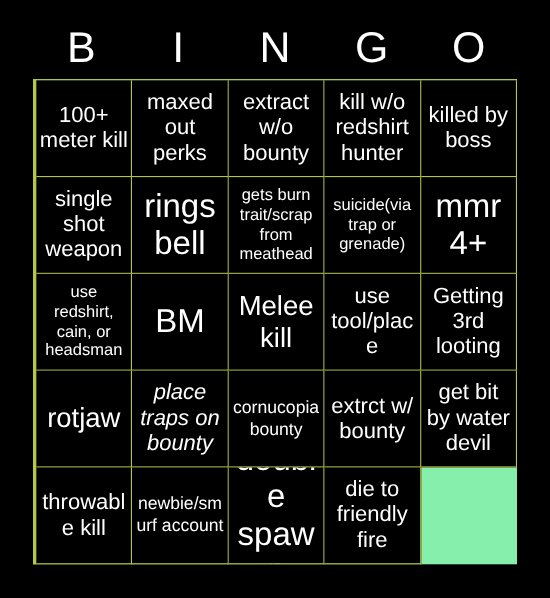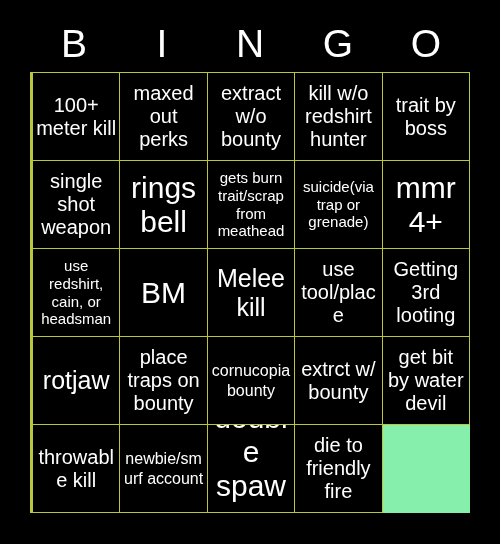"trait by boss" span.cell-text { text: trait -> killed }
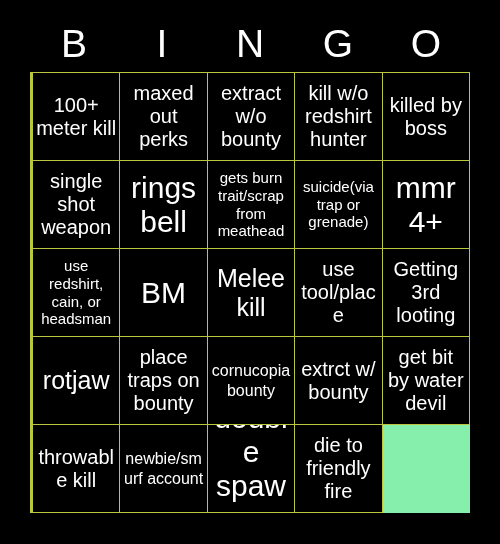"place traps on bounty" div.bingo-cell { font-style: none -> italic }
